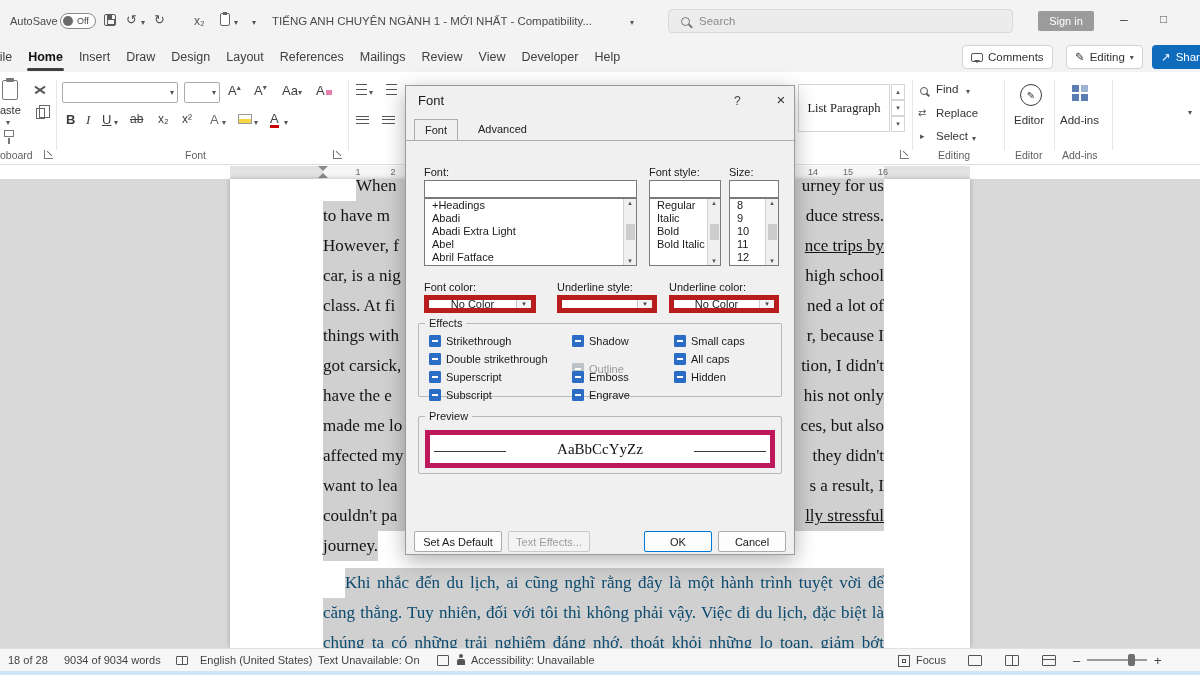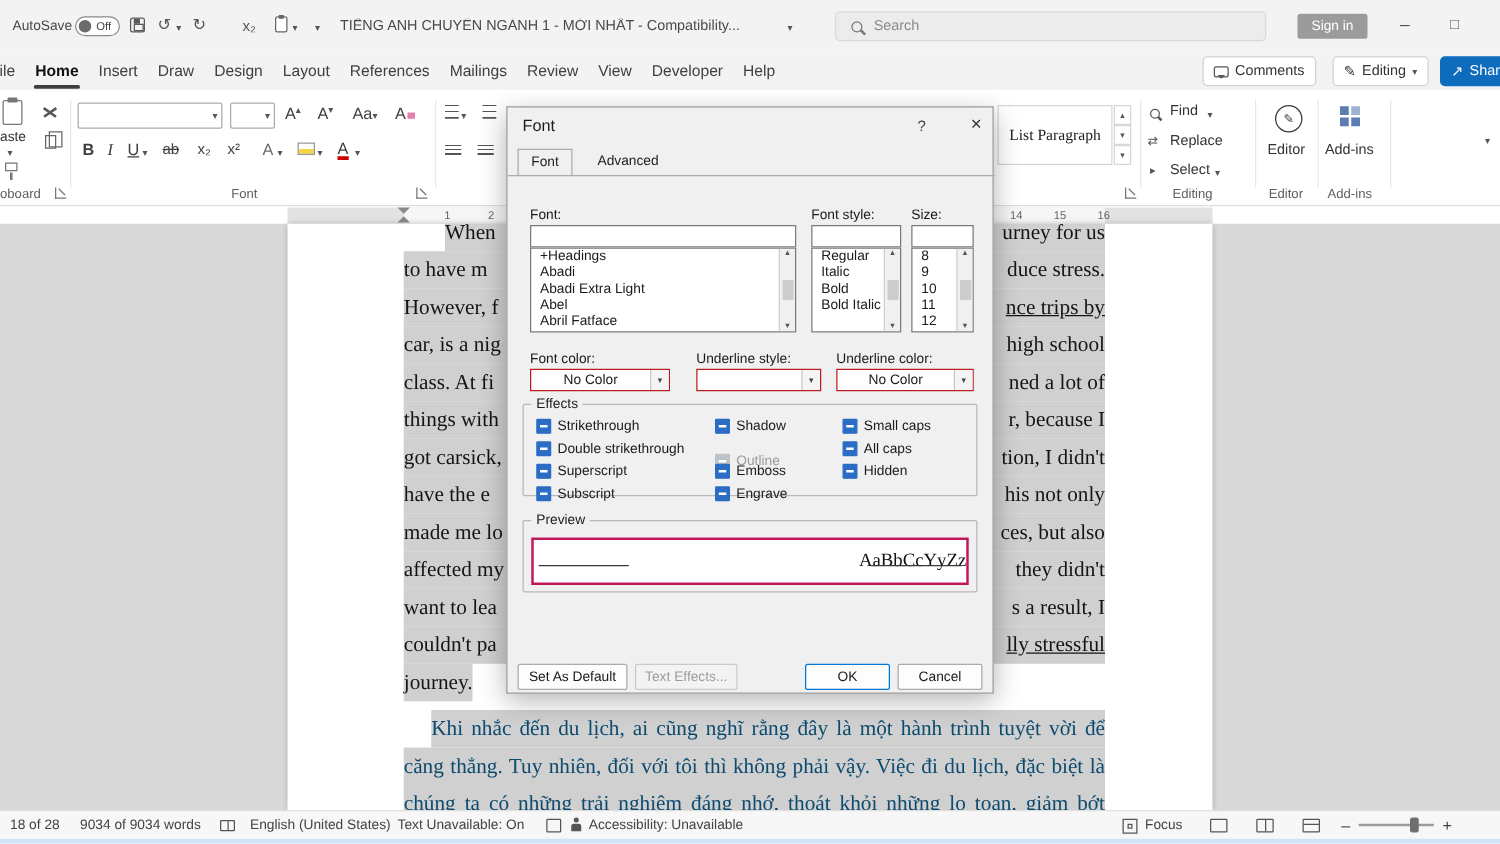"No Color" .combo { border: 1px solid #b91c1c -> 5px solid #b91c1c }
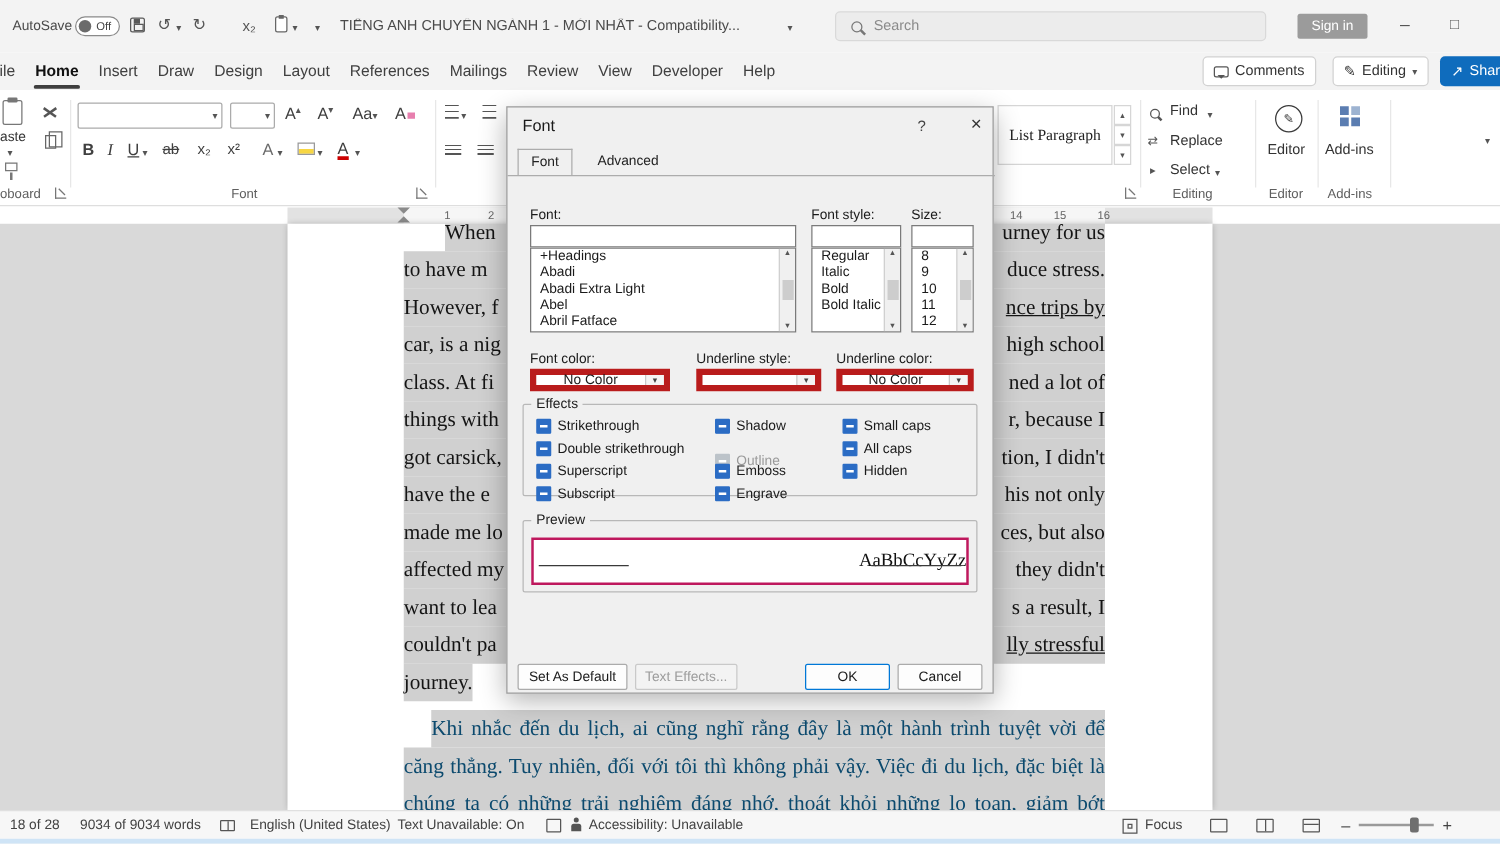"AaBbCcYyZz" .pbox { border: 2px solid #be185d -> 5px solid #be185d; justify-content: flex-end -> center }
